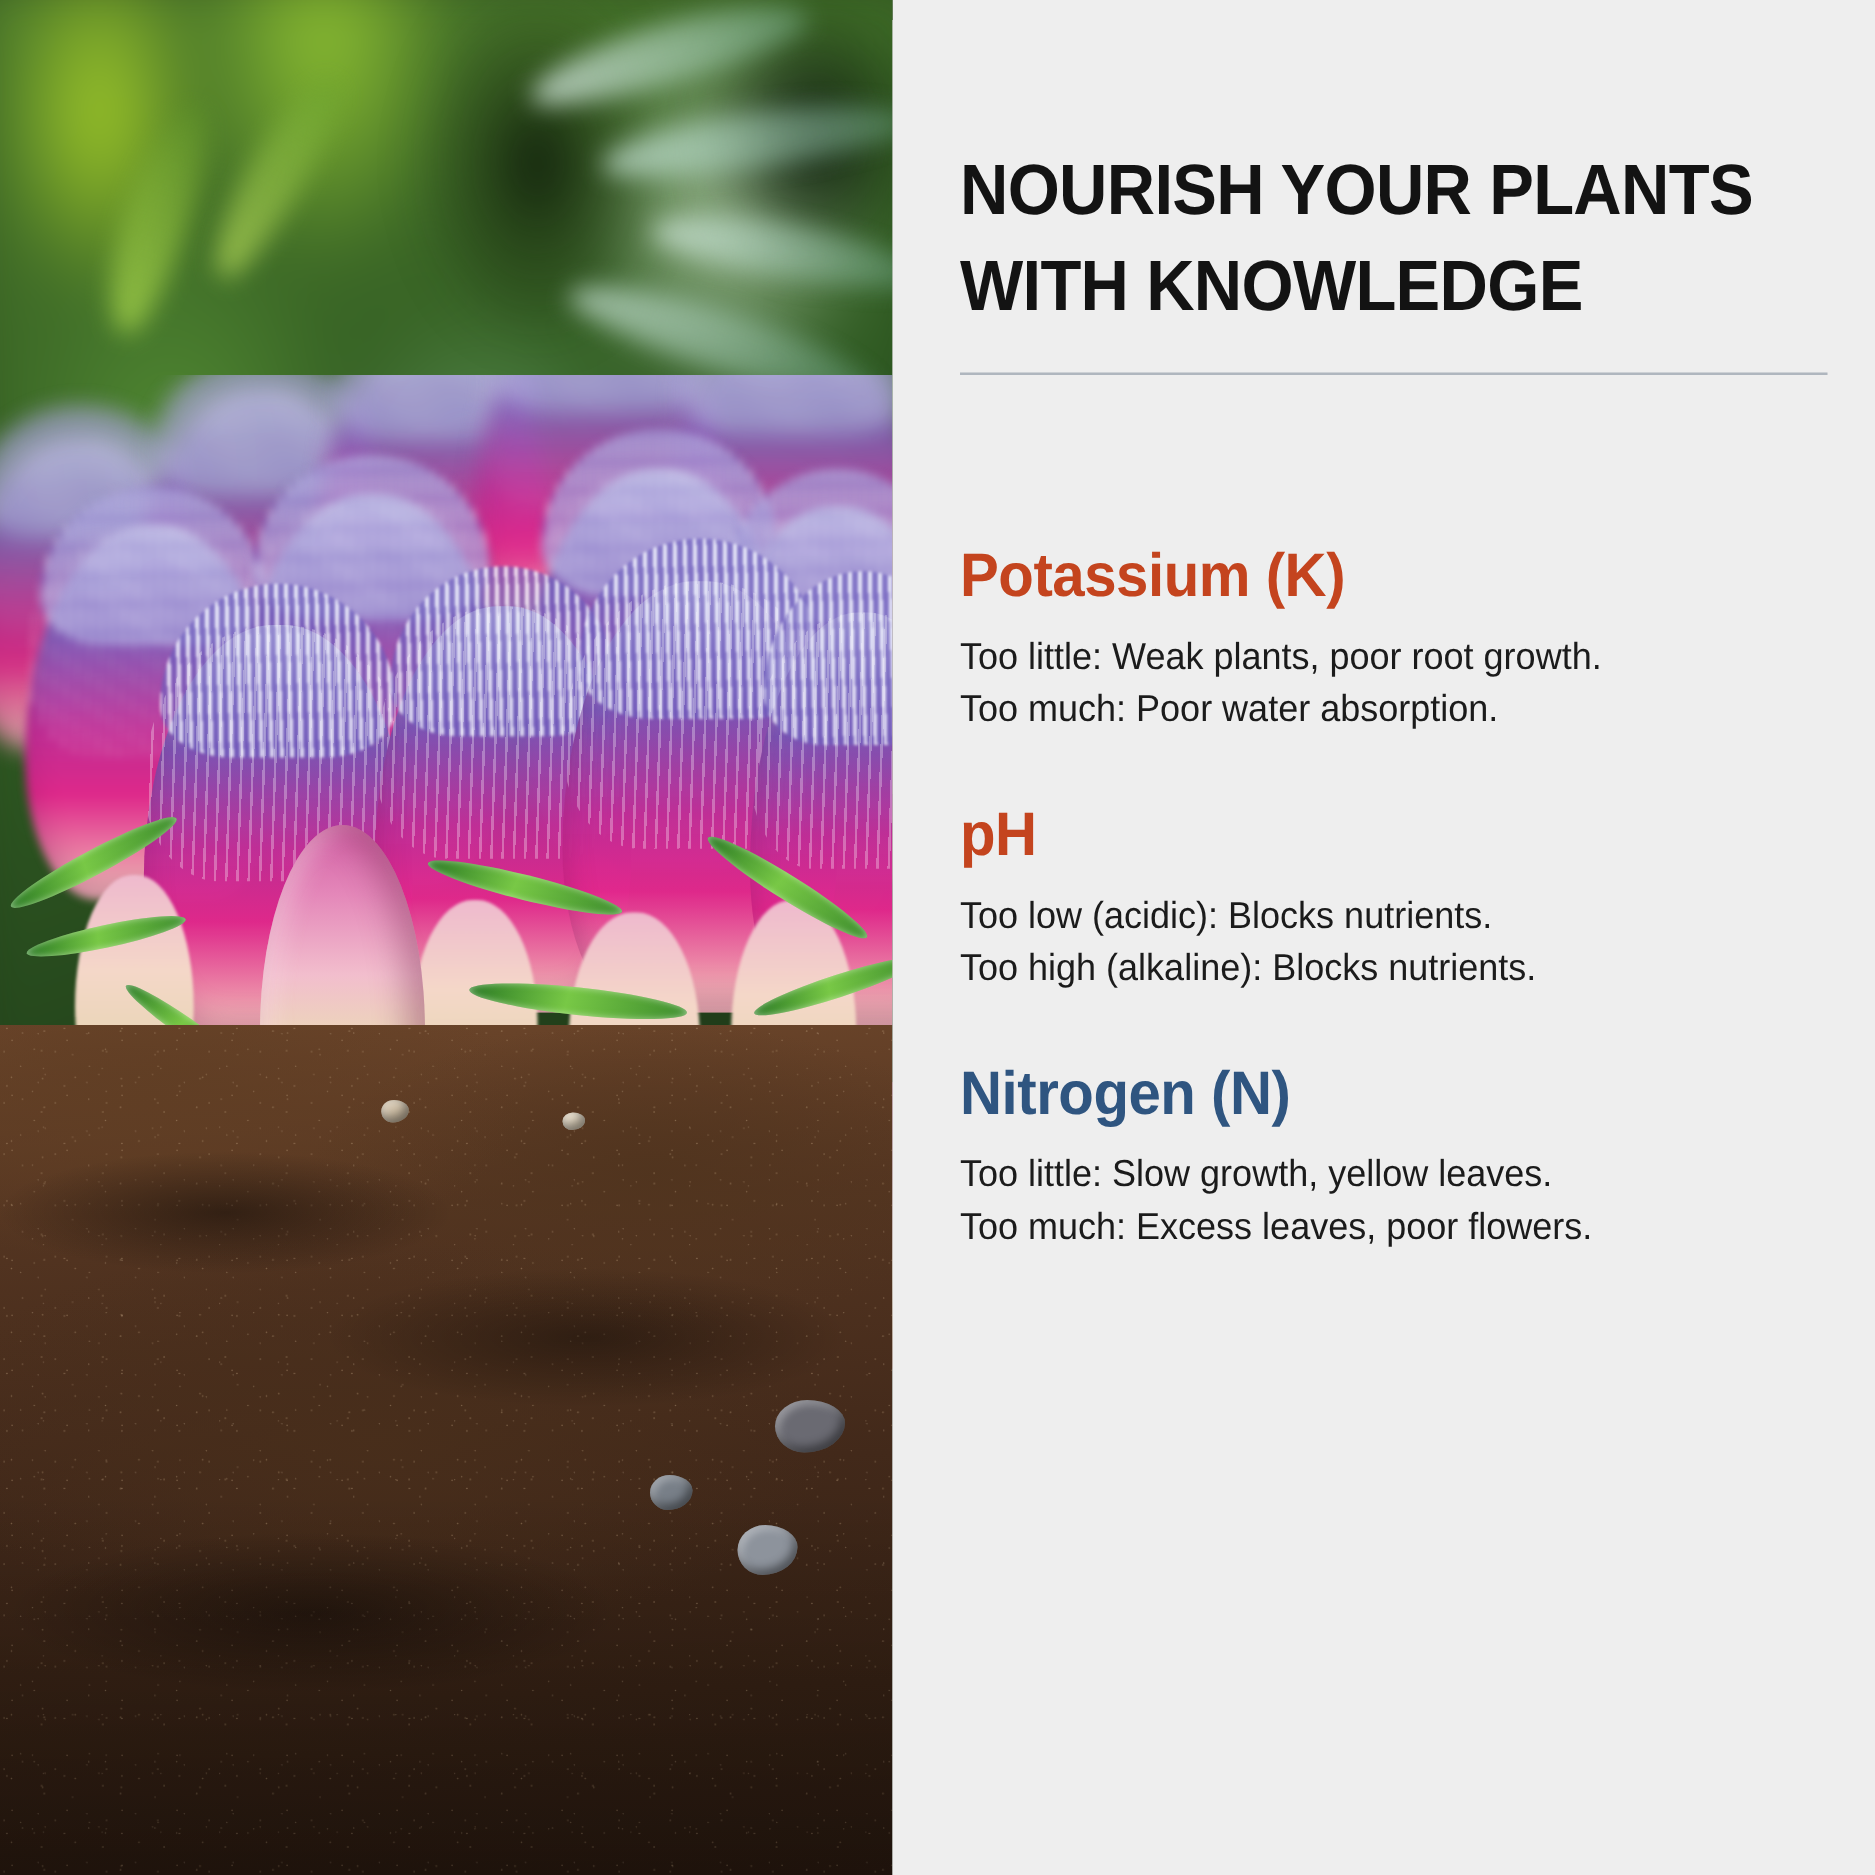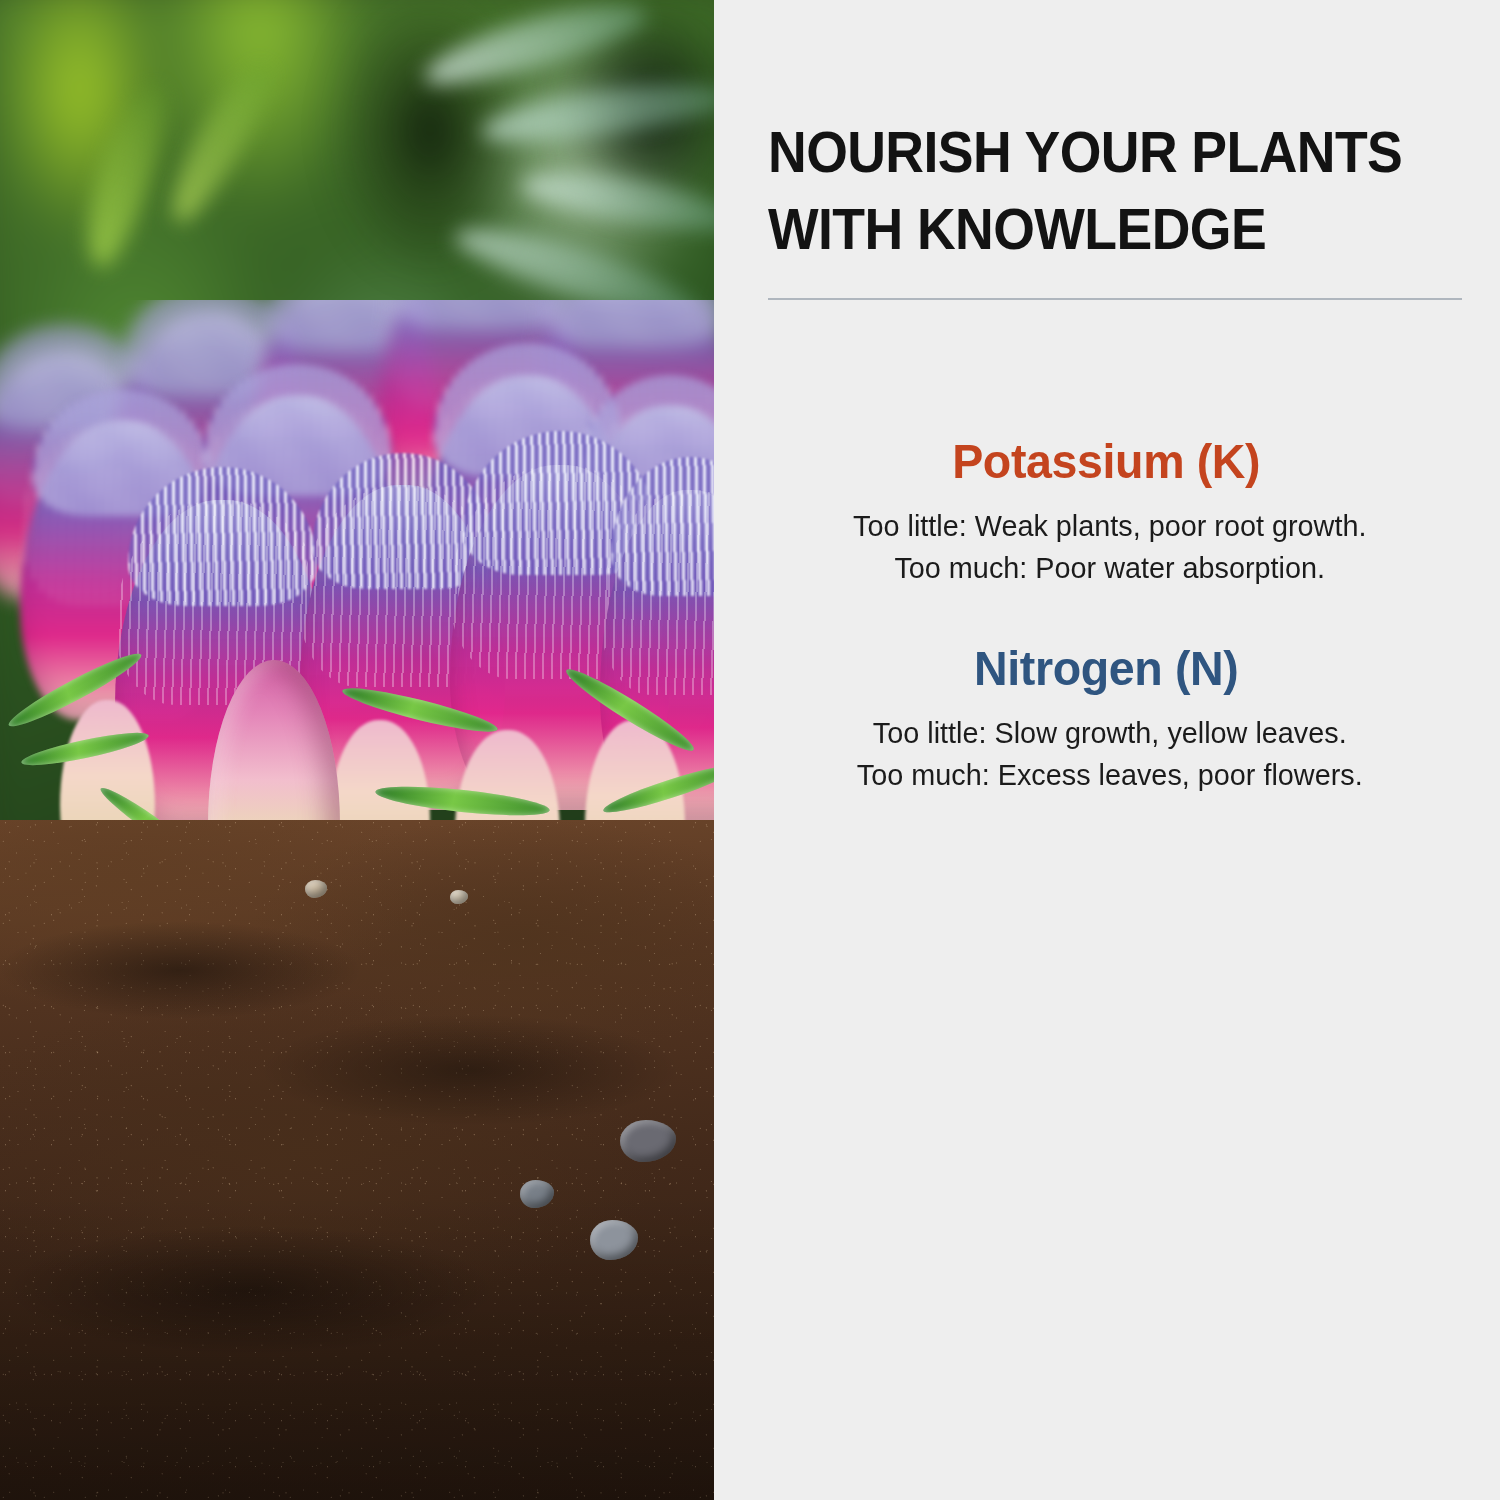"Potassium (K)" .section { text-align: center -> none }
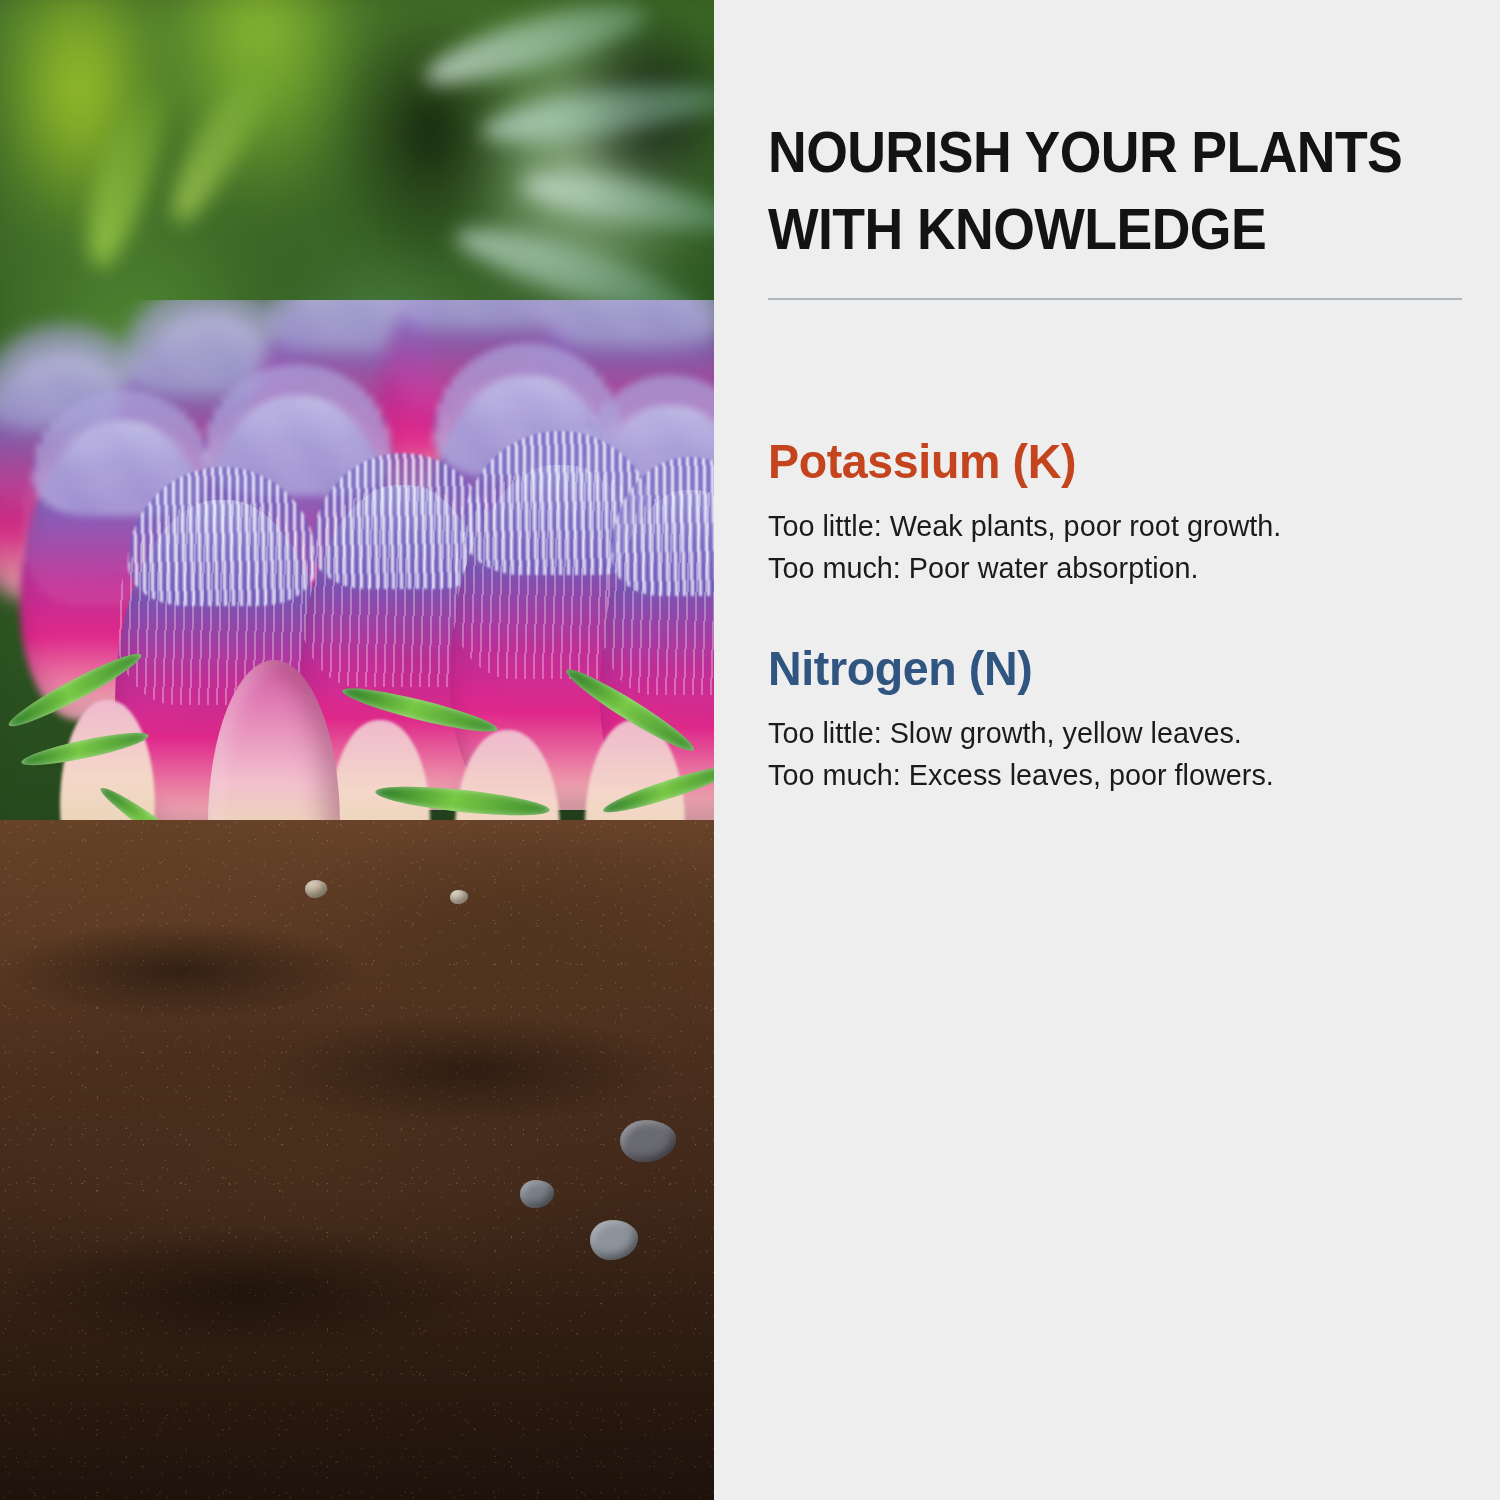"pH" div.section { html: none -> <div> <div>pH</div> <div>Too low (acidic): Blocks nutrients.</div> <div>Too high (alkaline): Blocks nutrients.</div> </div> }
